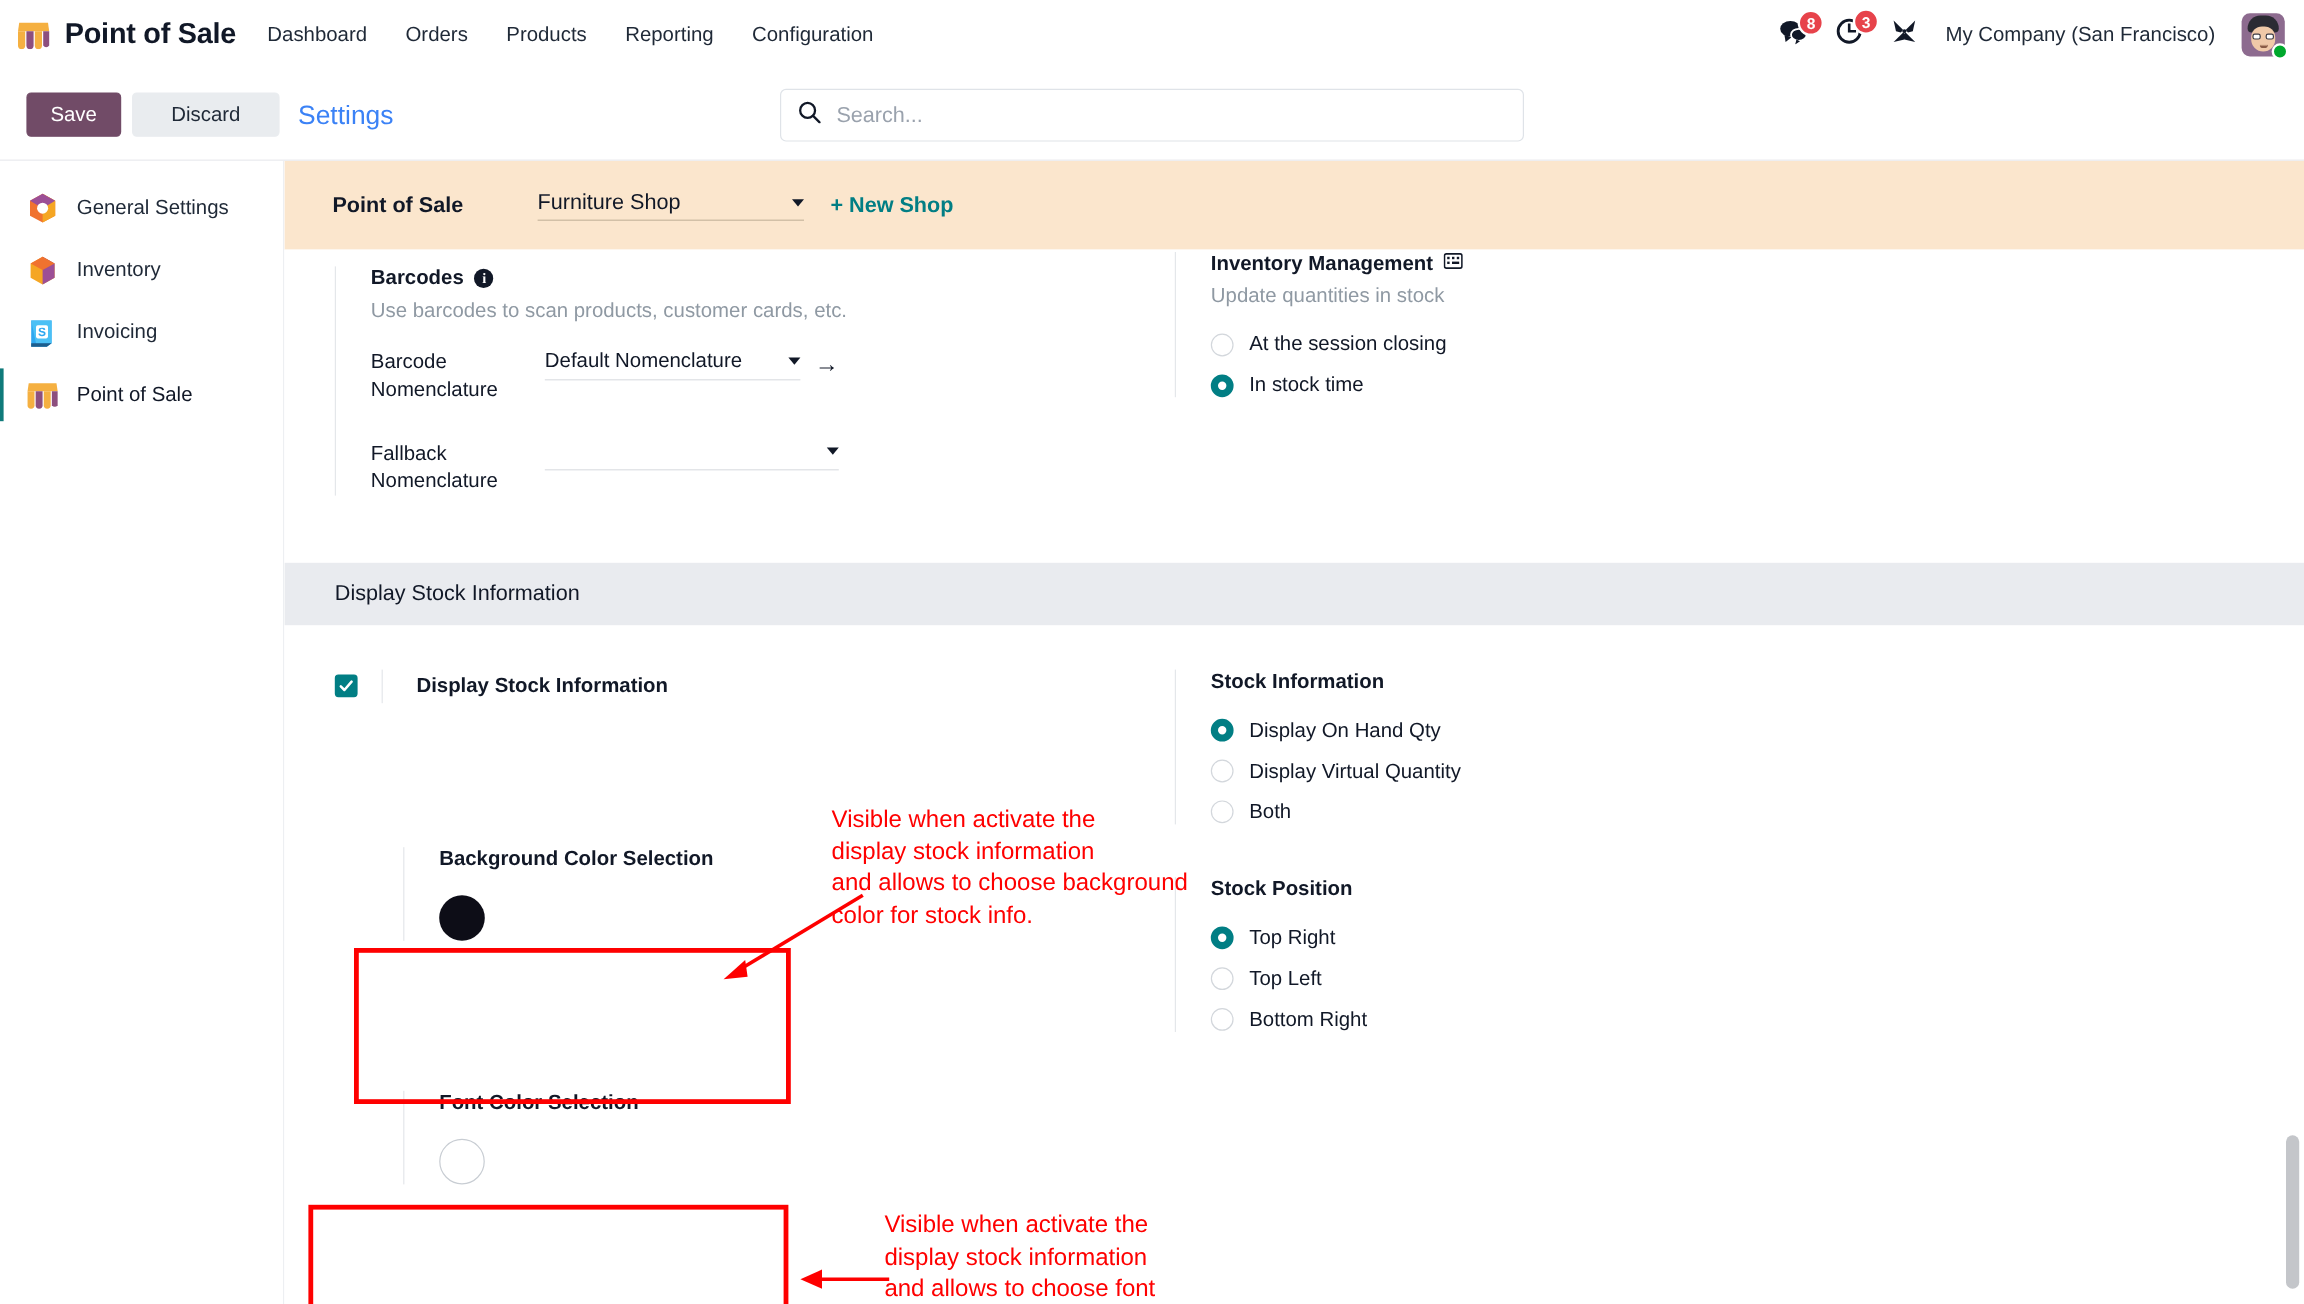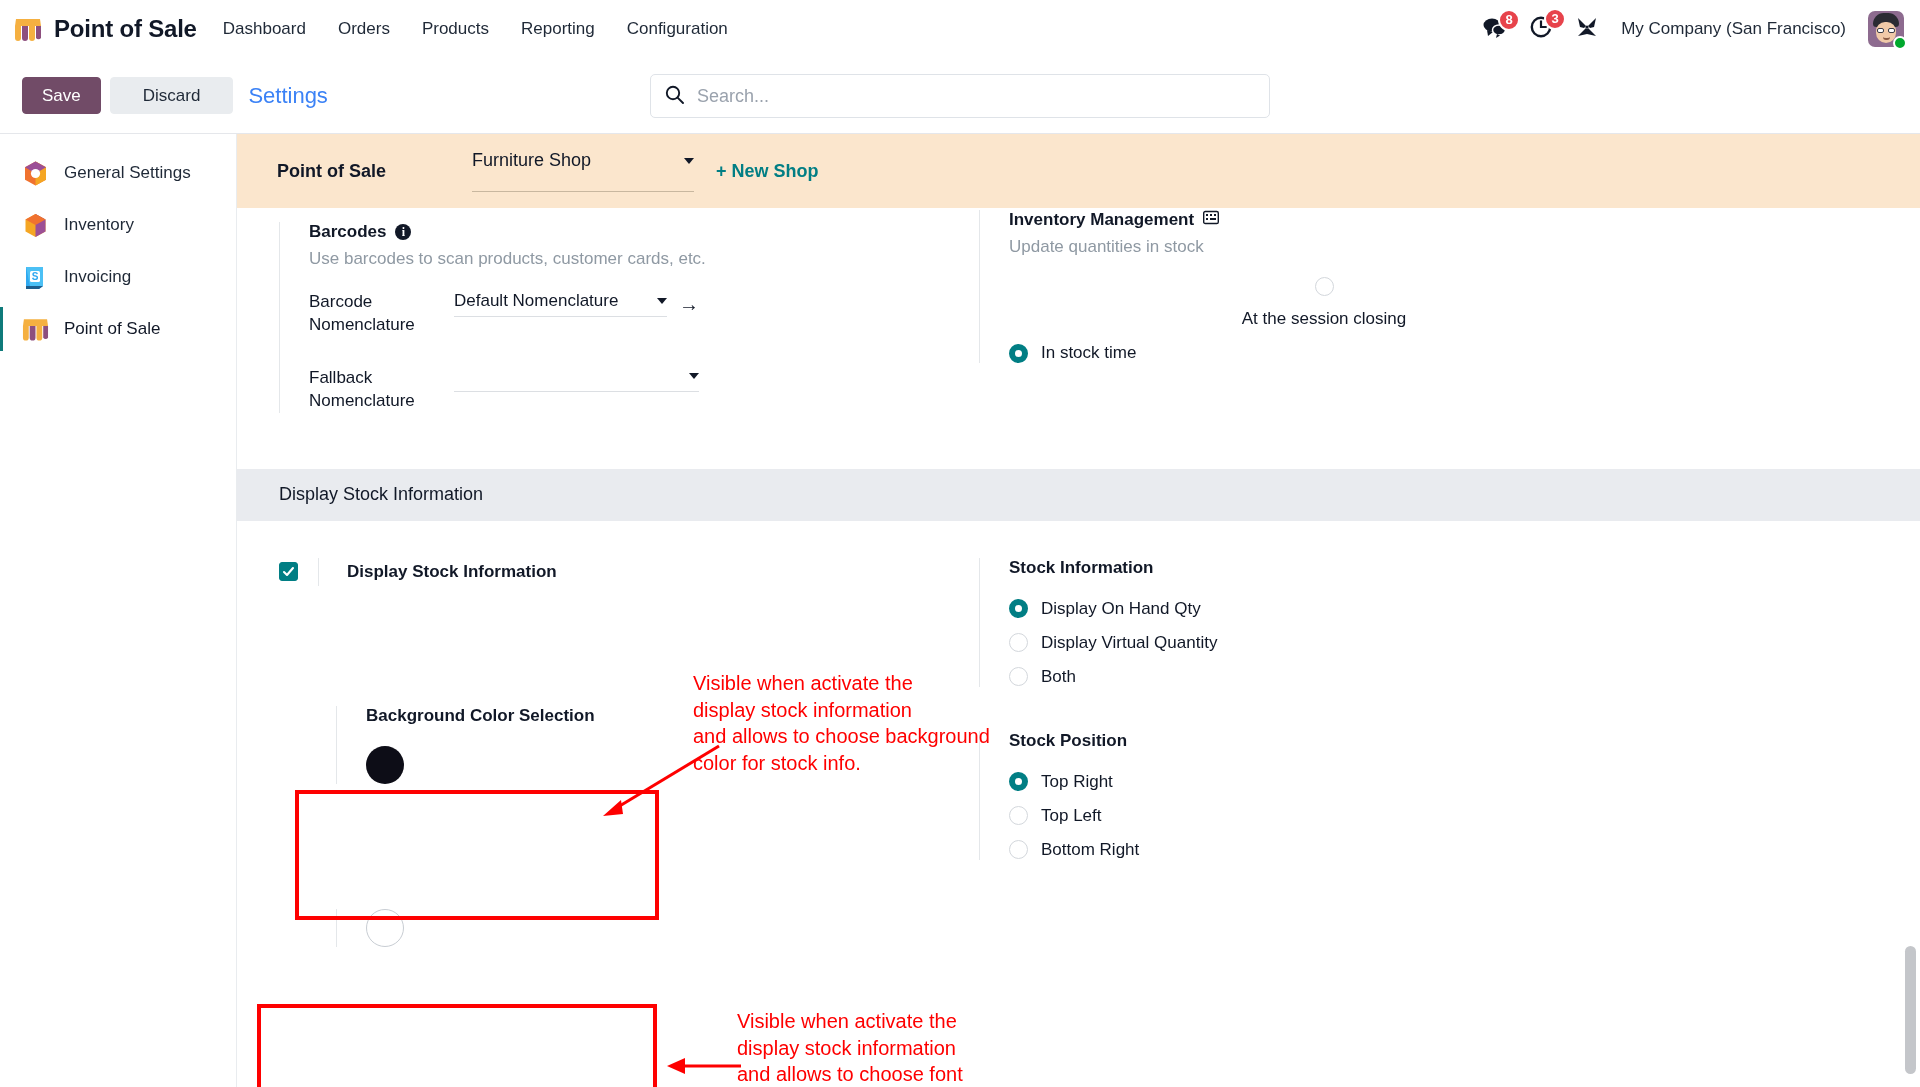"Furniture Shop" .shop-select { margin-left: 86px -> 62px; padding-bottom: 20px -> 4px }
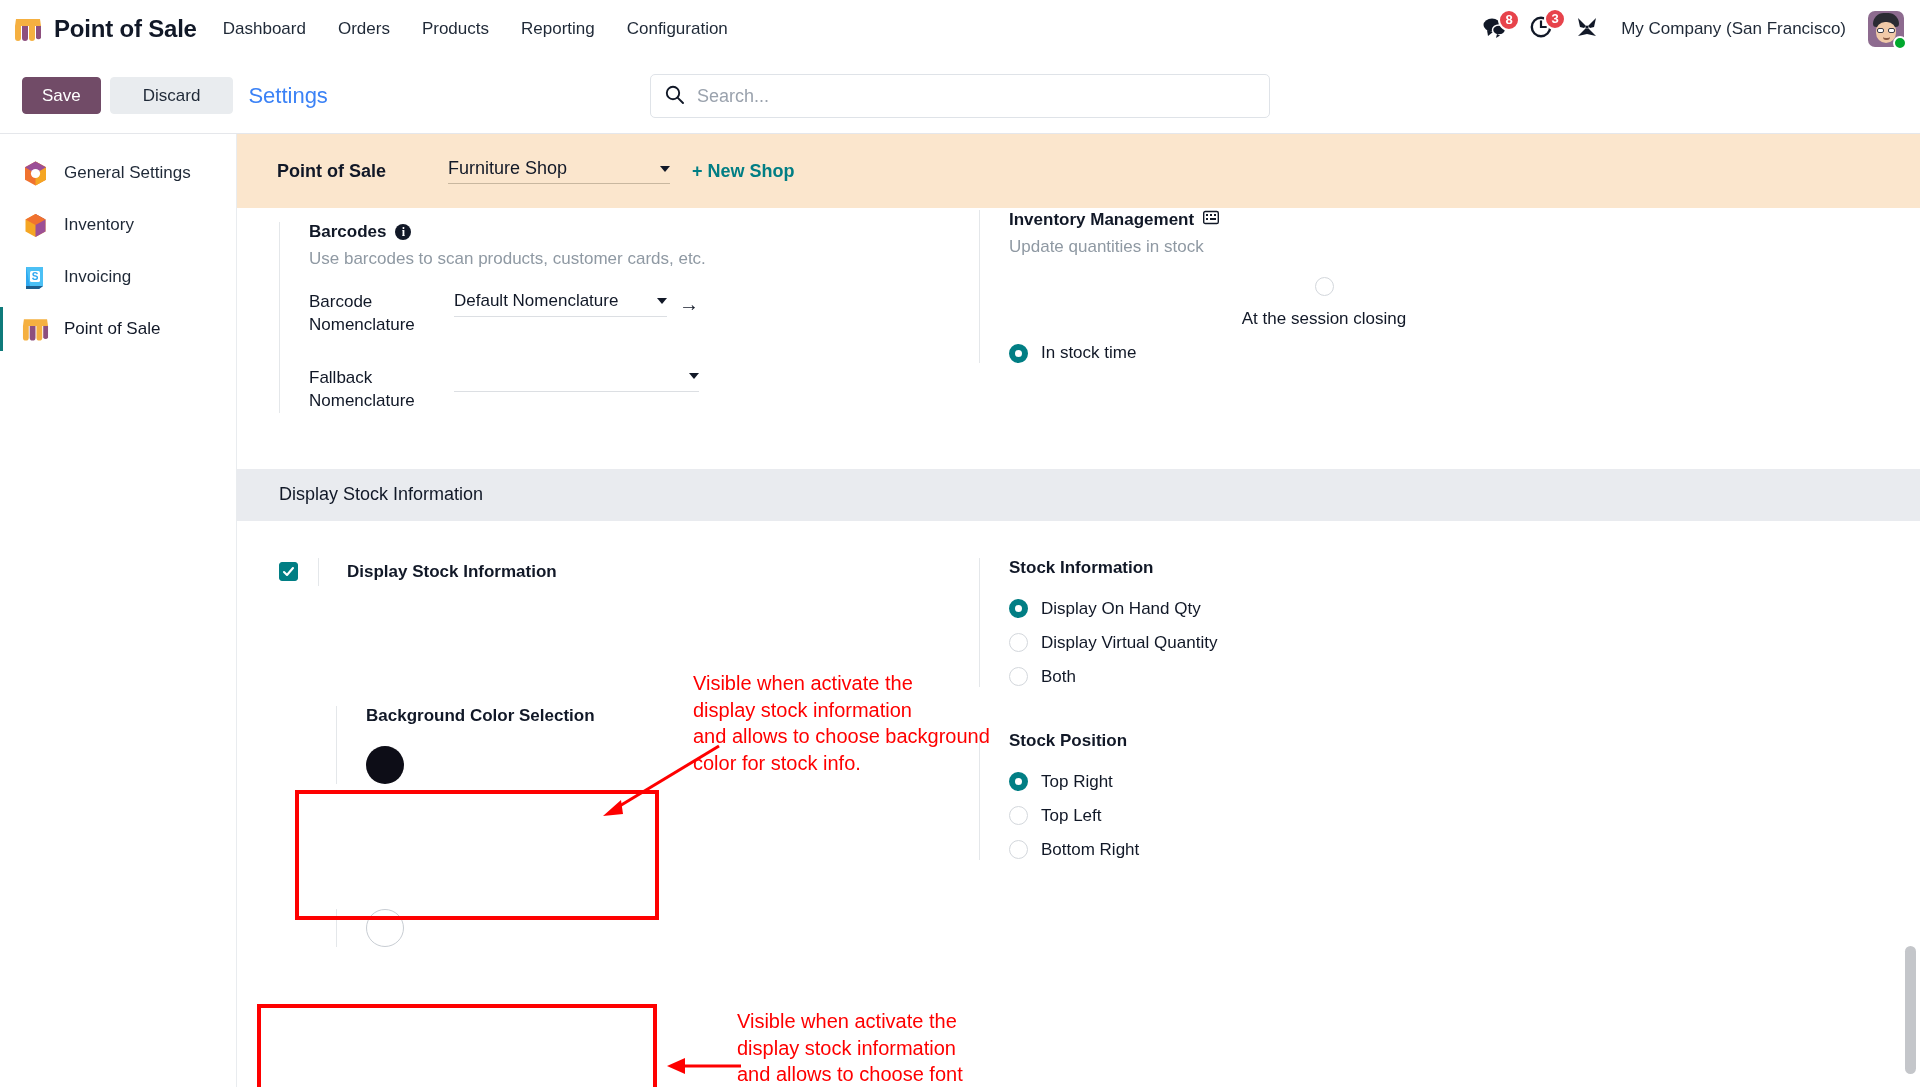"At the session closing" div.radio-row { flex-direction: column -> none }
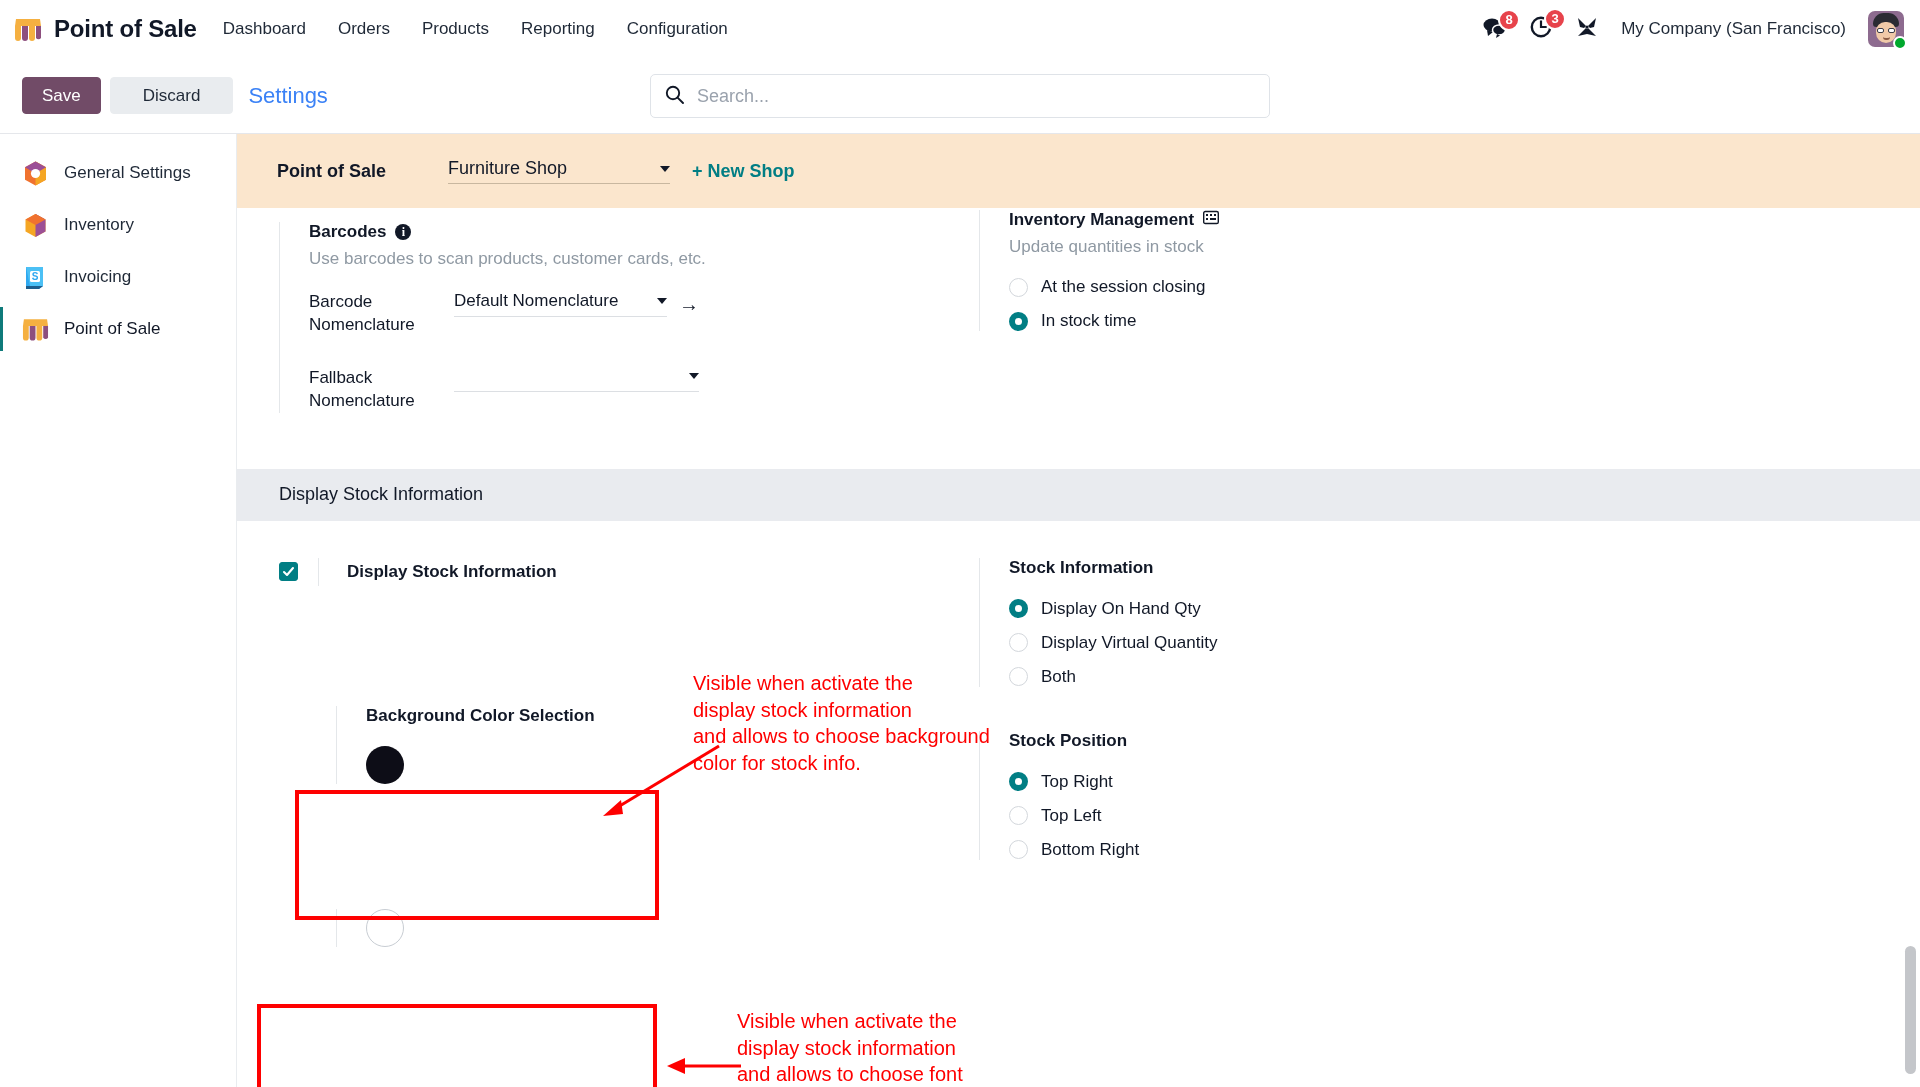"Font Color Selection" div.group-title { html: none -> <div>Font Color Selection</div> }
